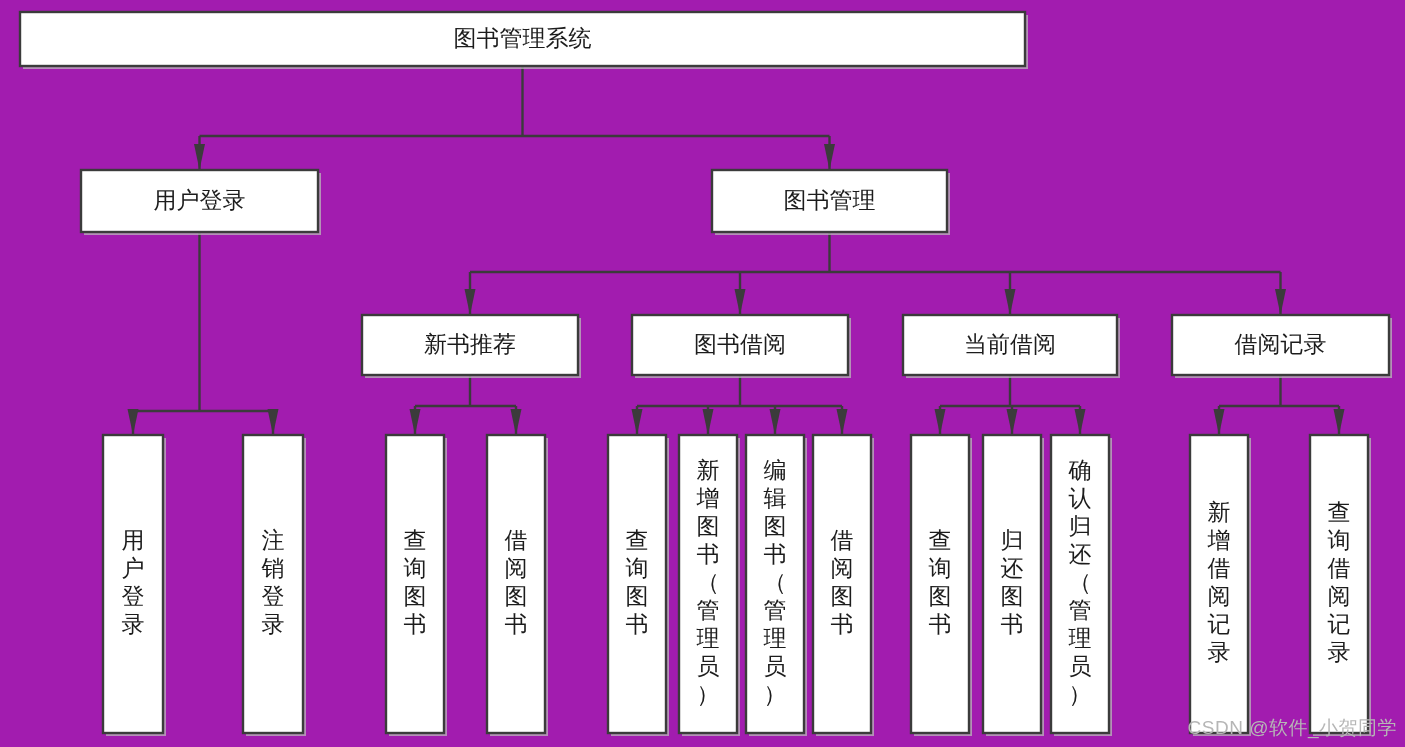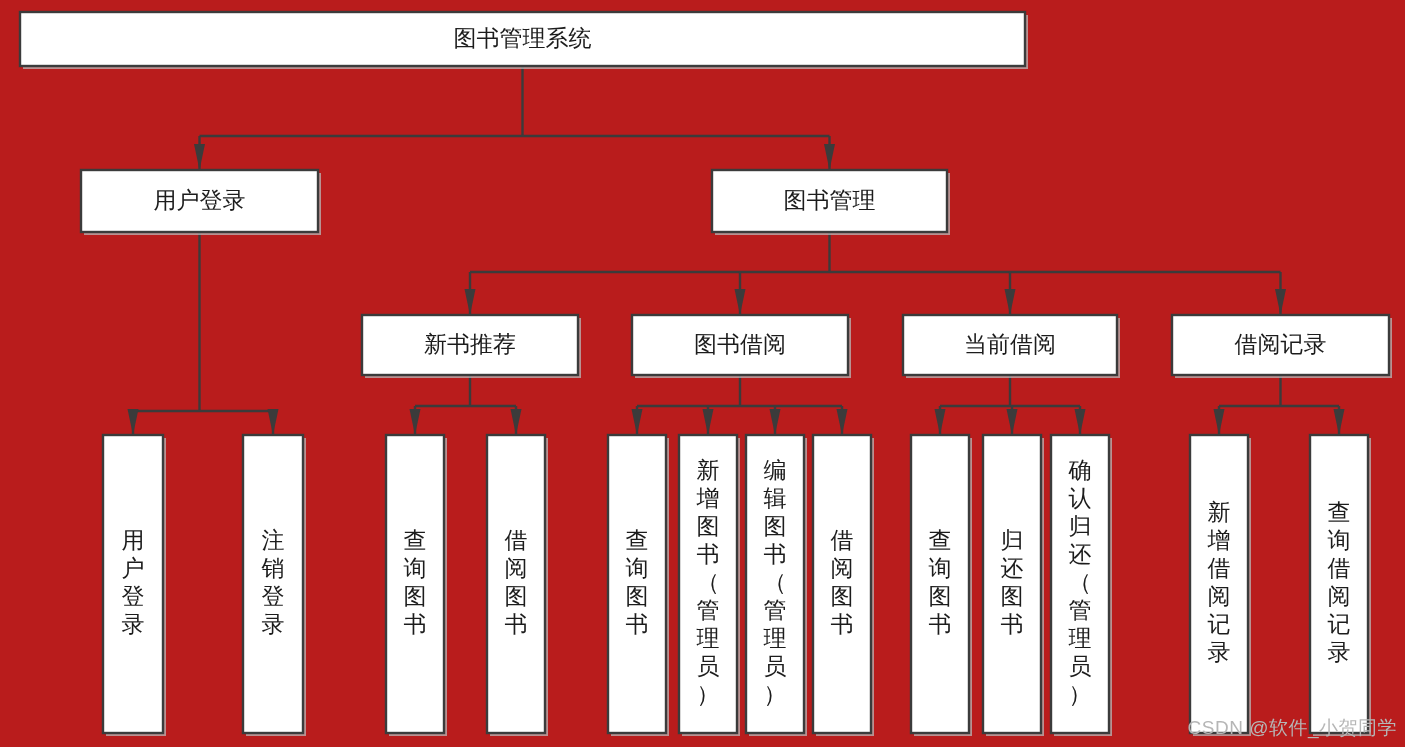"图书管理系统" #diagram-root { background: #b91c1c -> #a21caf }
